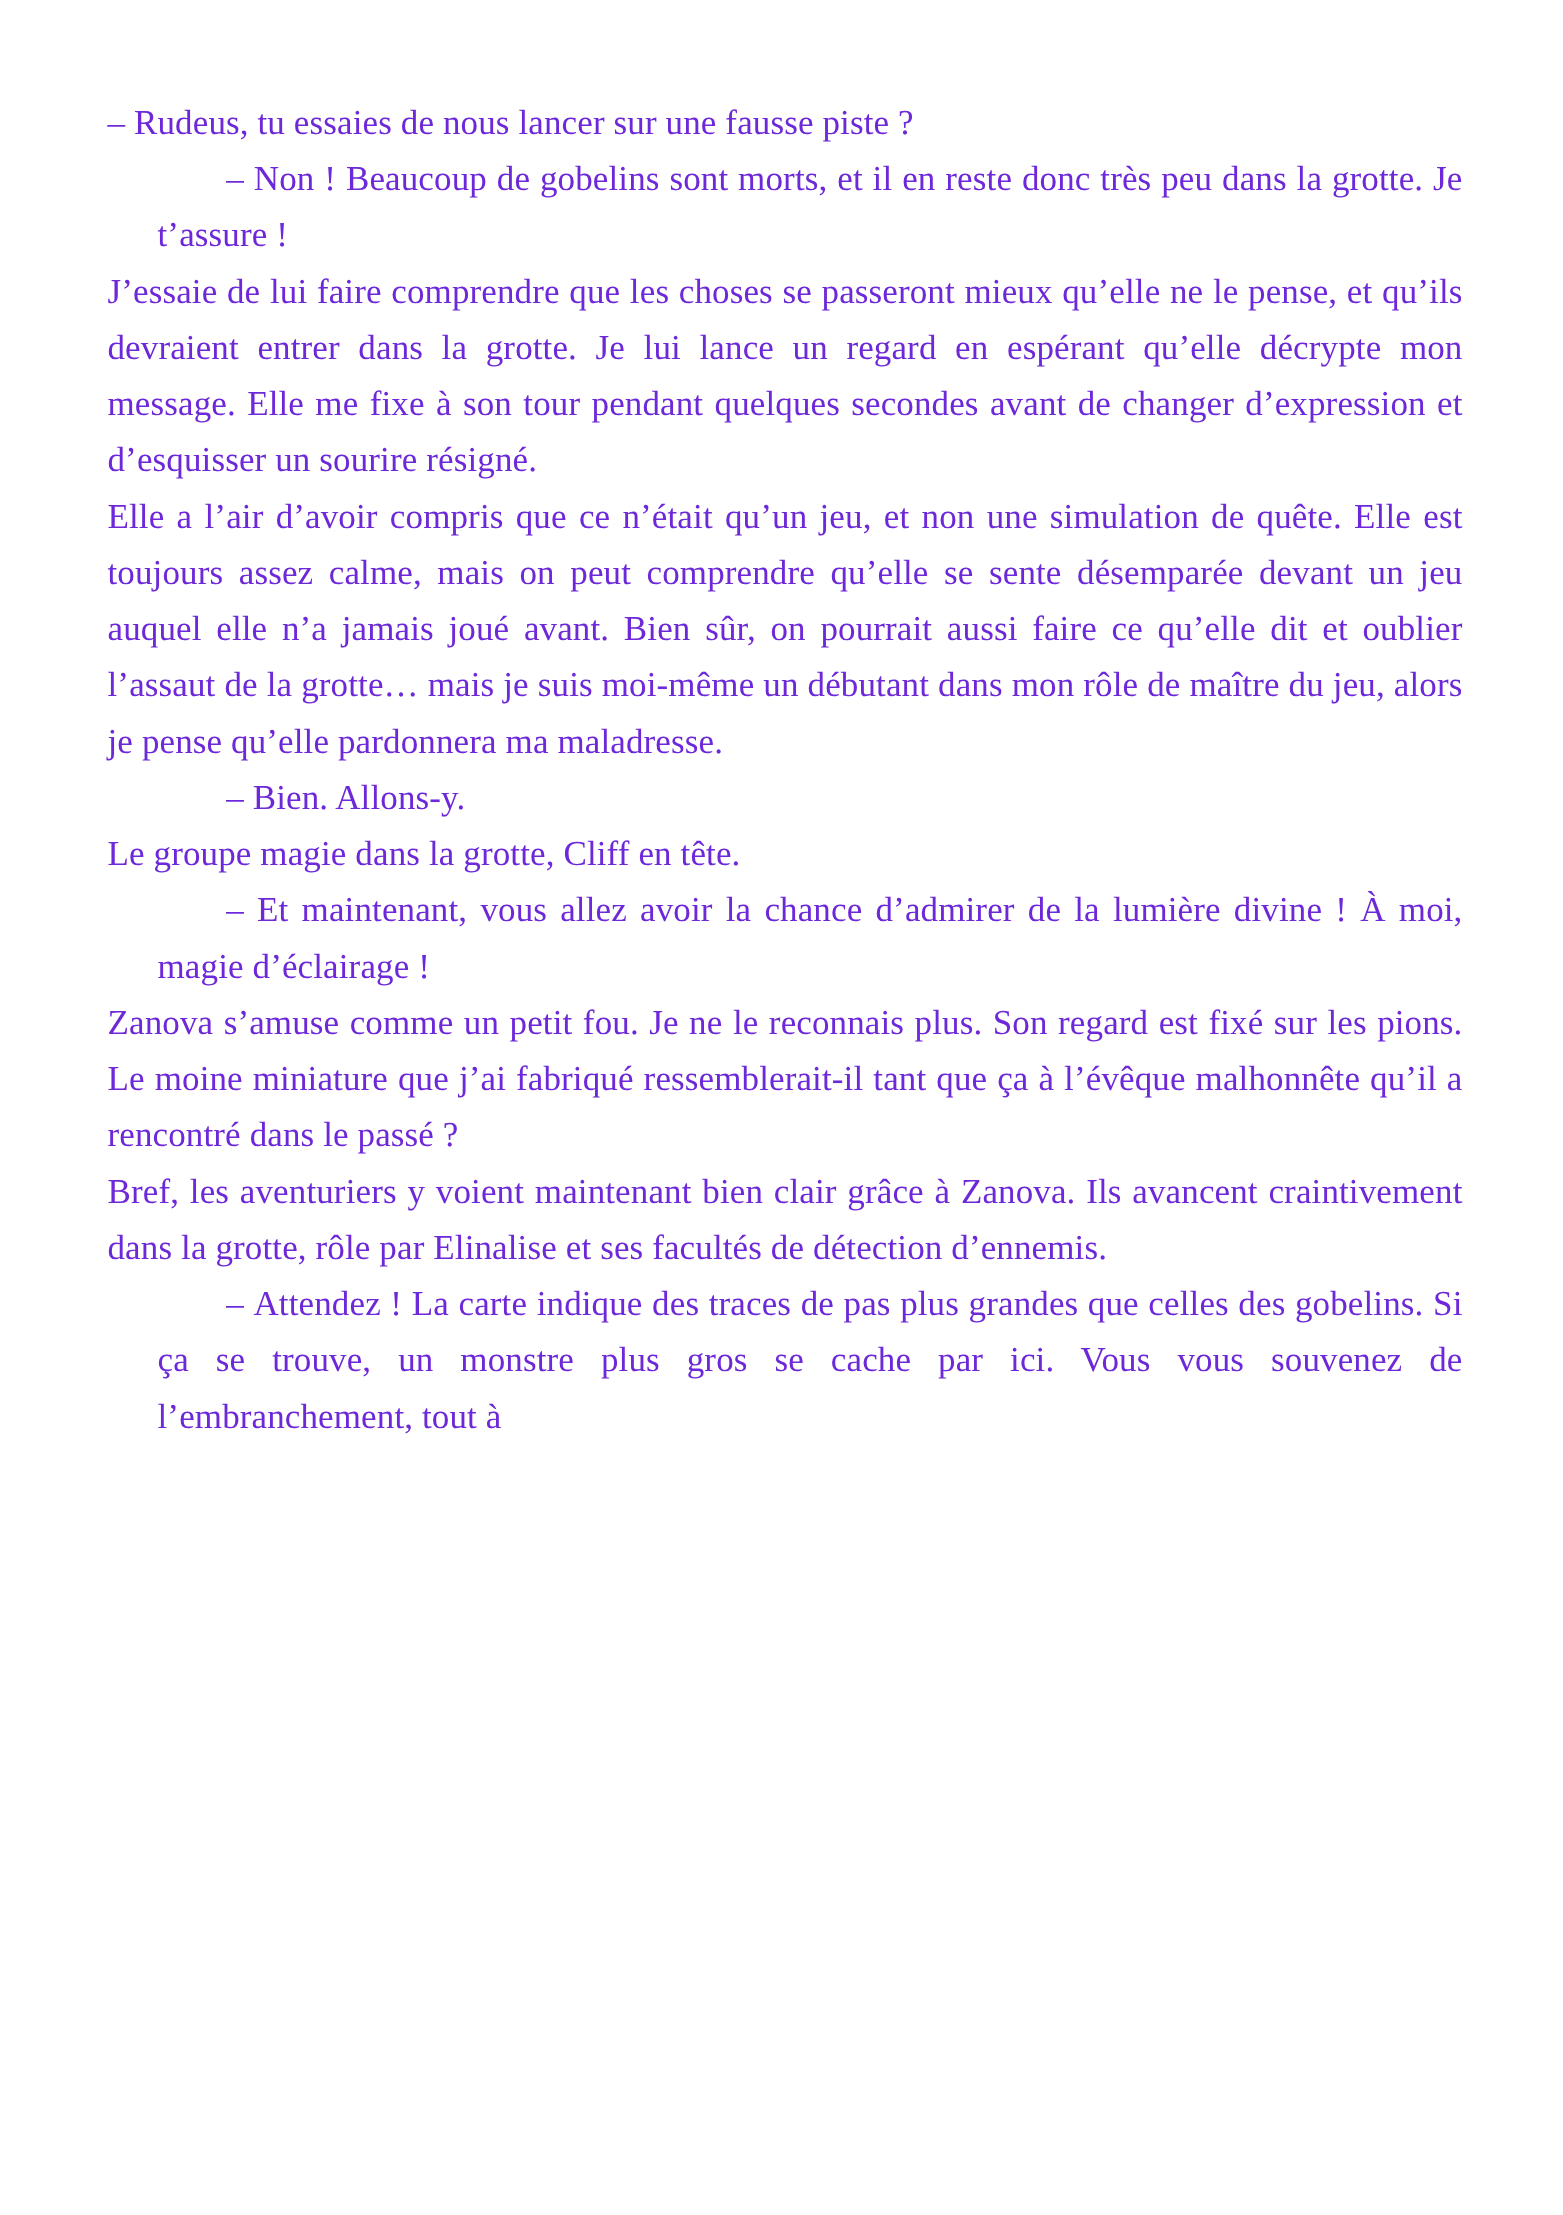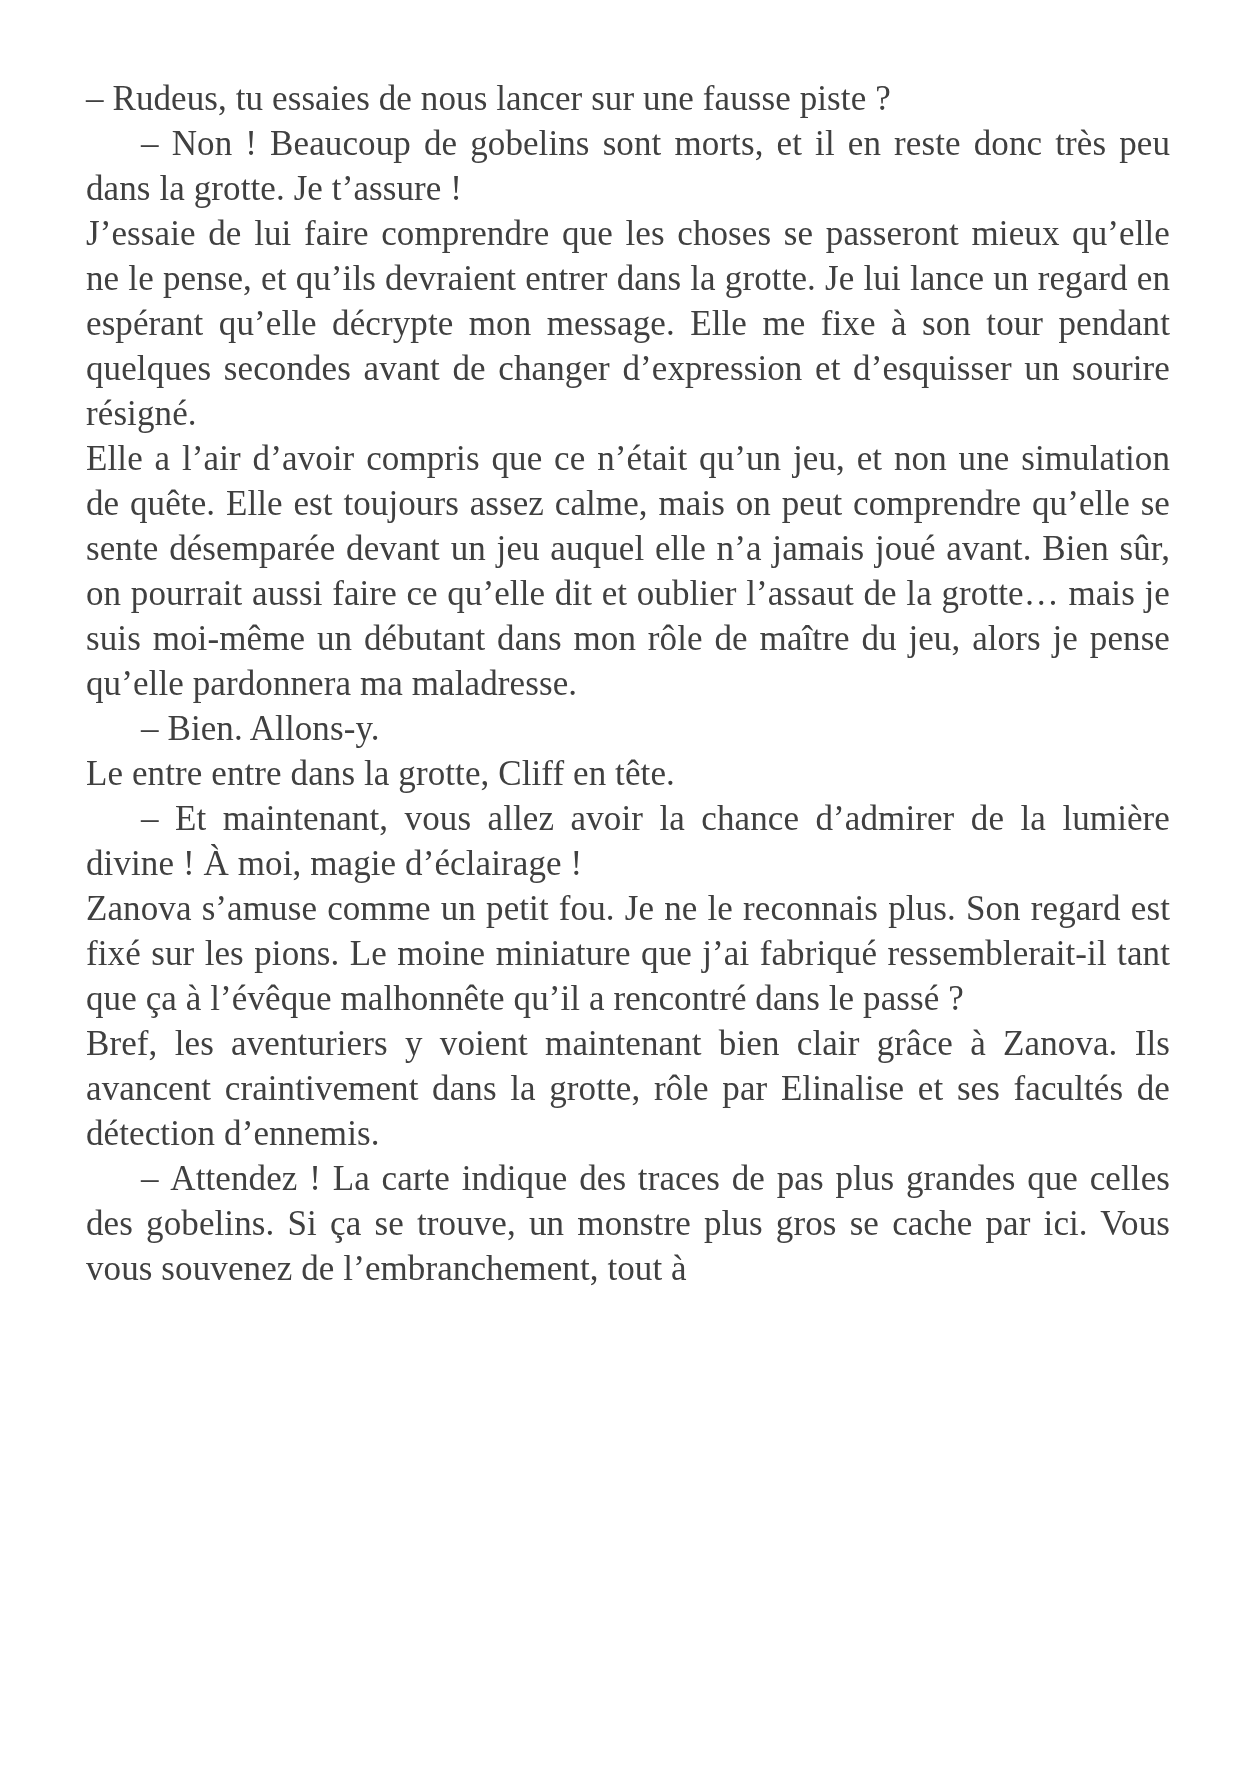"– Rudeus, tu essaies de" .text-block { color: #404040 -> #6d28d9; font-size: 35px -> 28px }
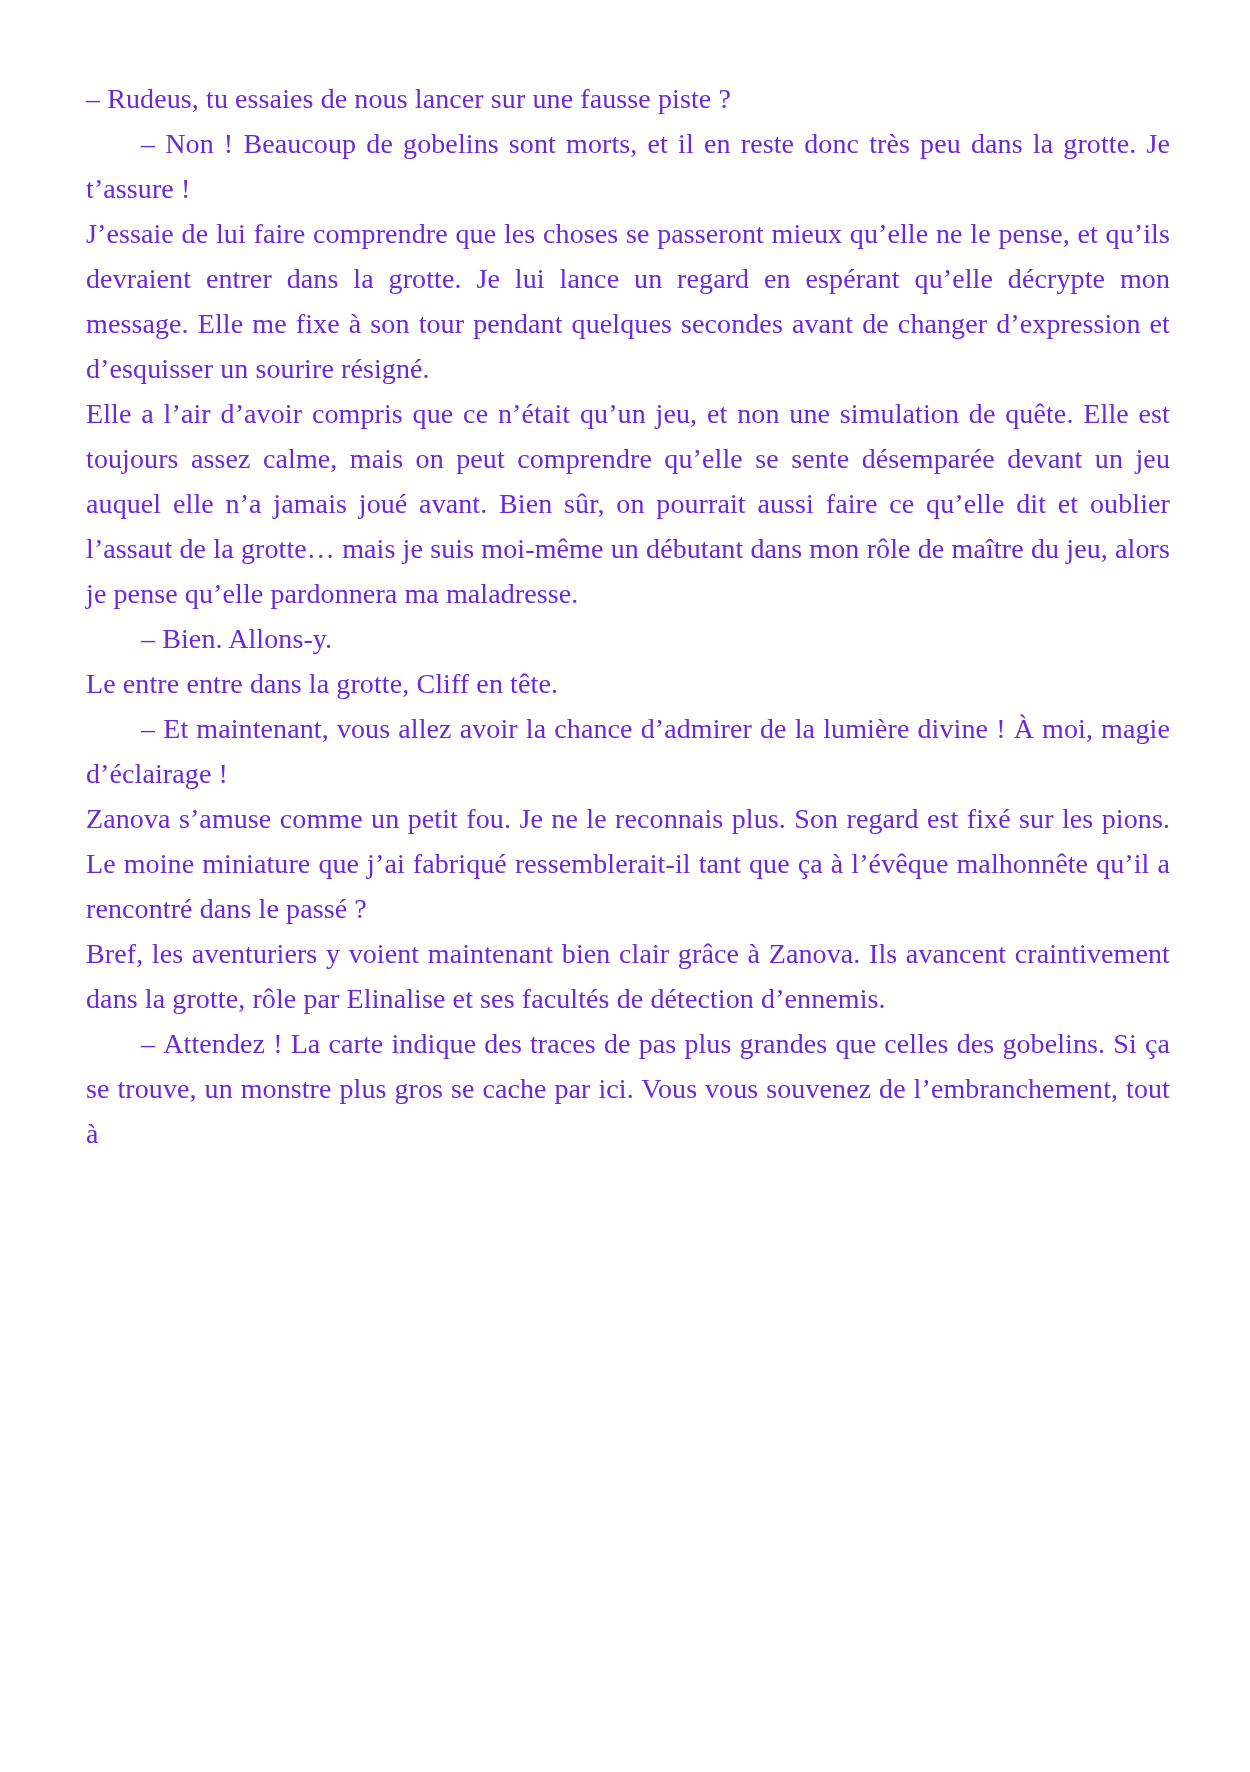"– Non ! Beaucoup de" p.para.indent { margin-left: none -> 40px }
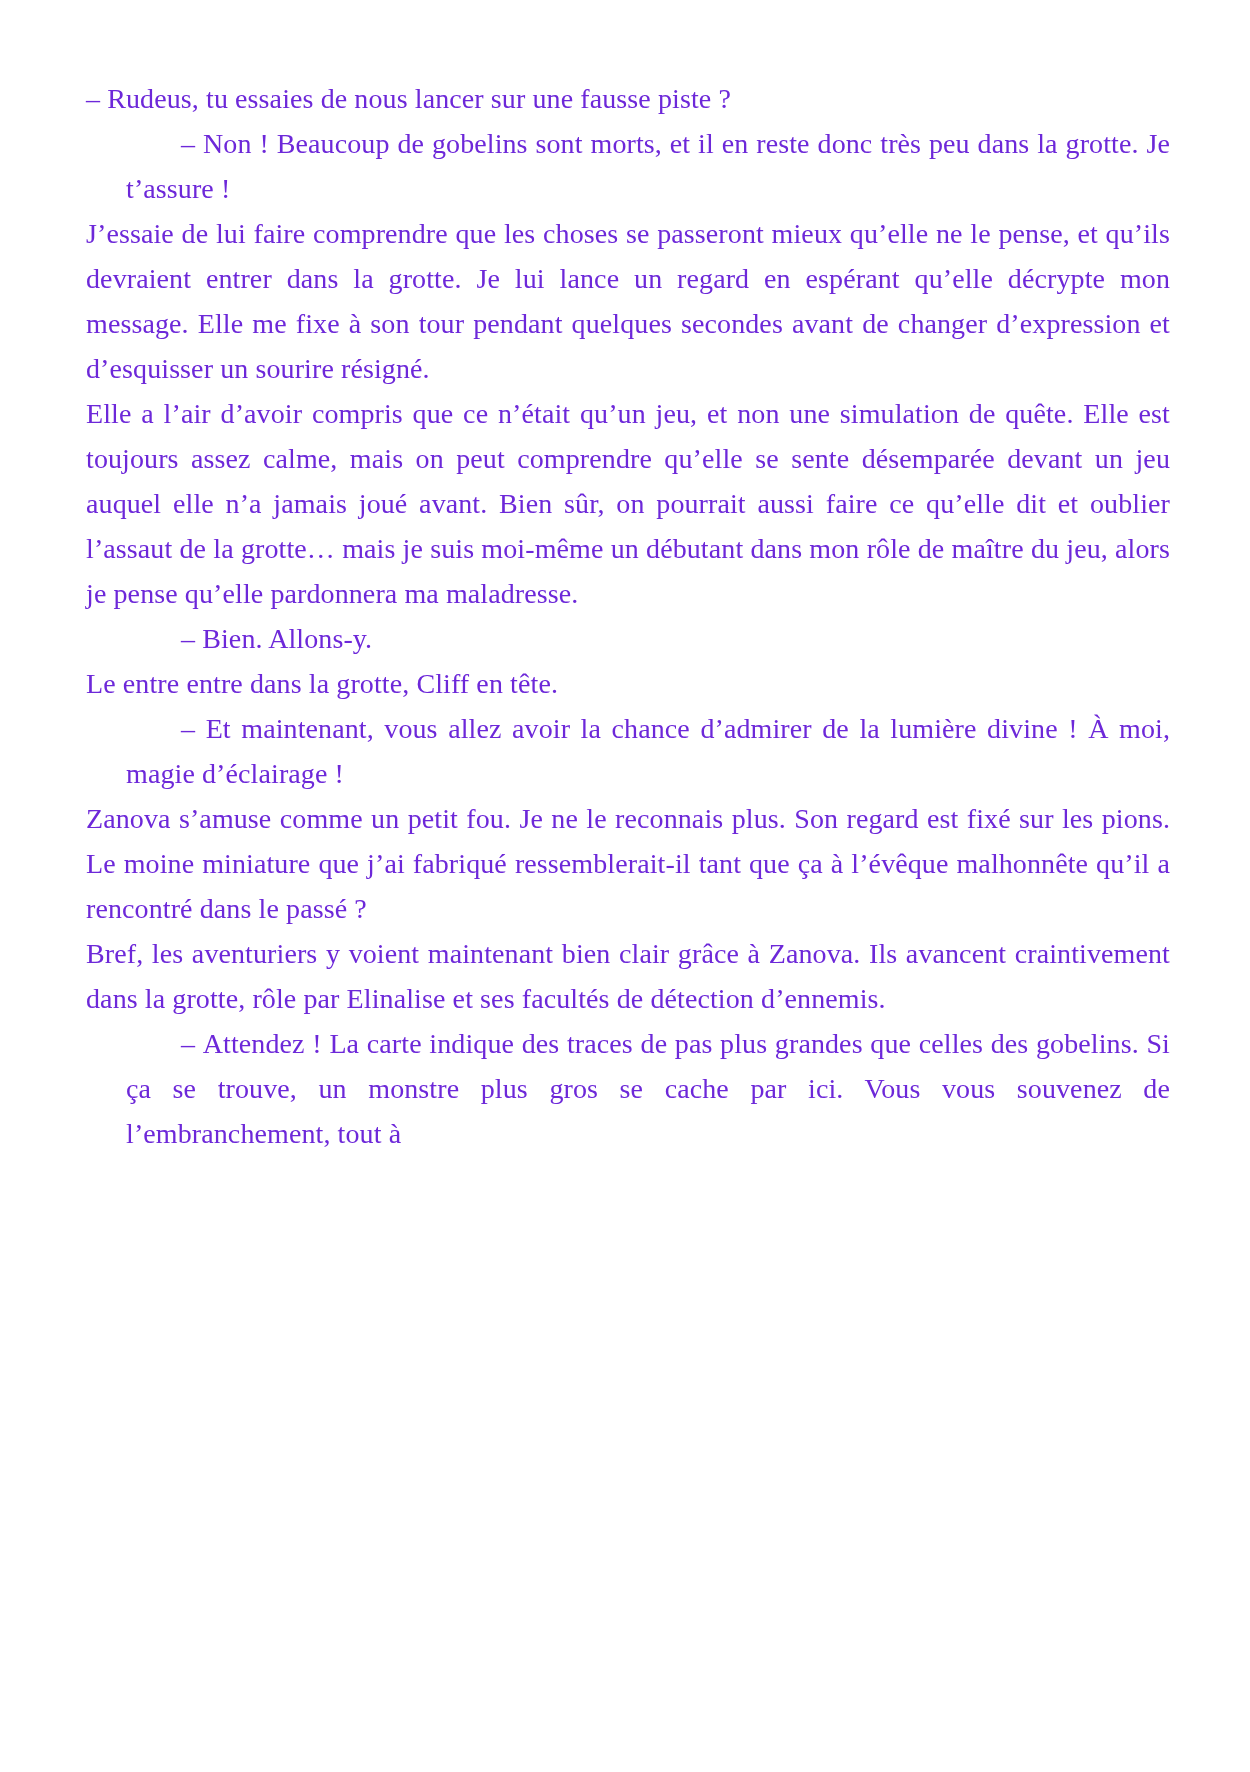"Le entre entre dans la" p.para { text: entre entre -> groupe magie }
